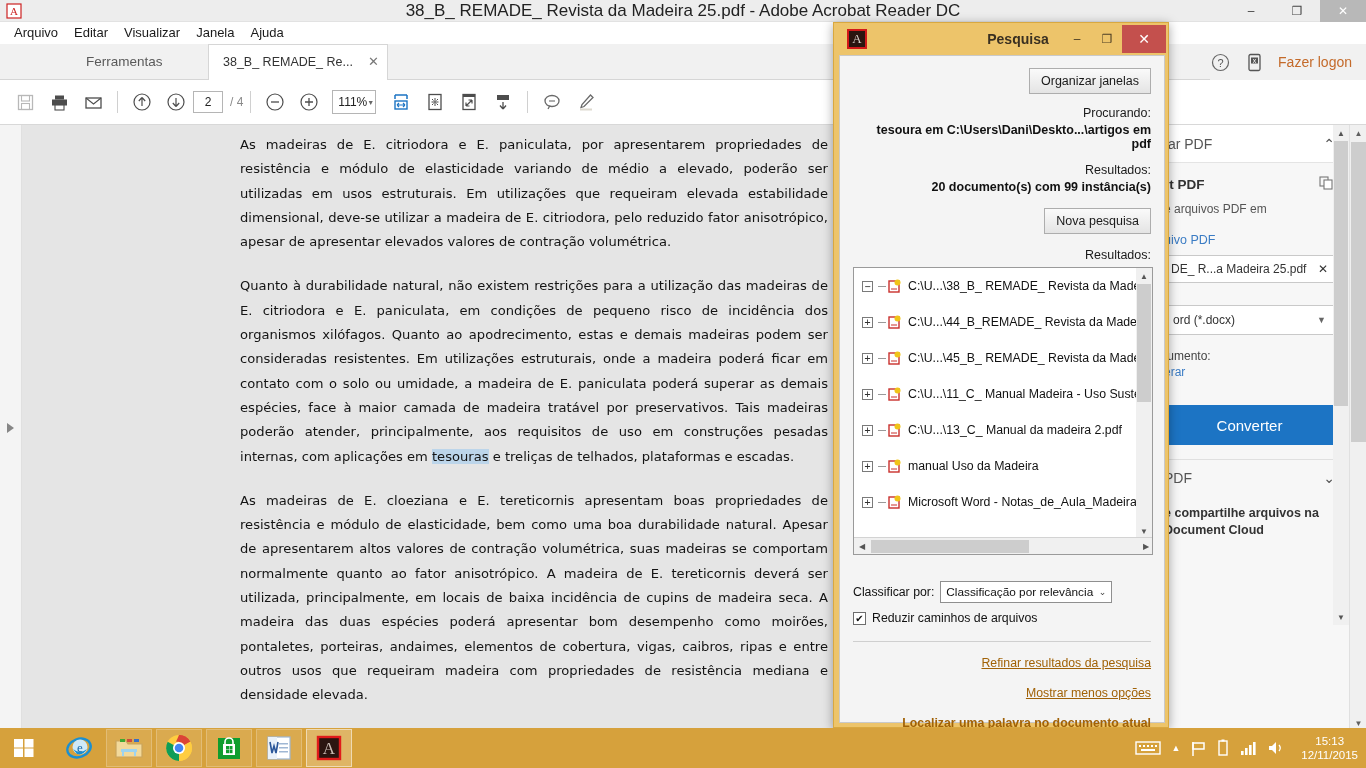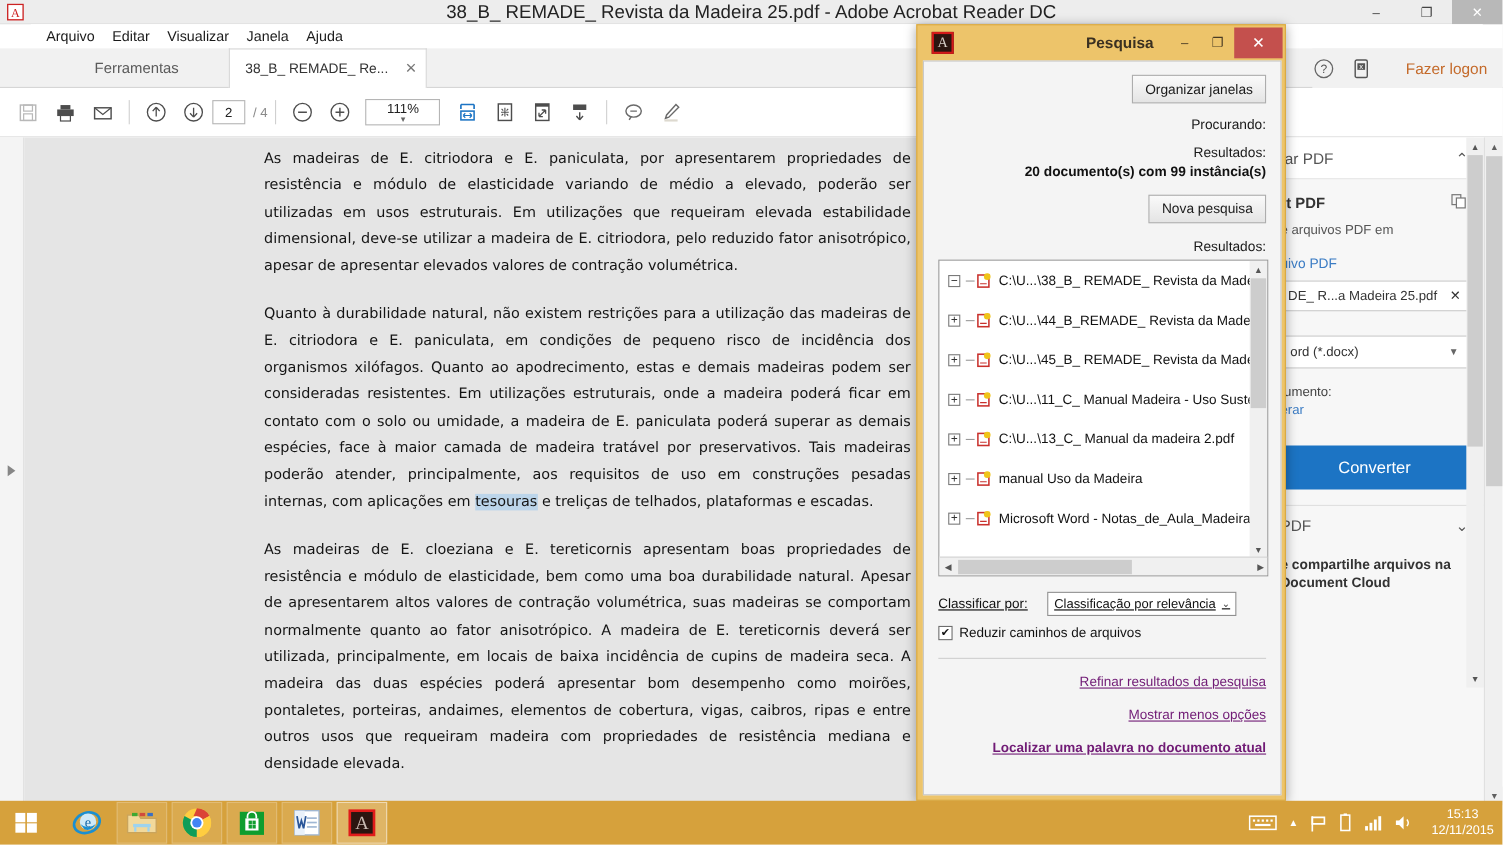"Arquivo" .menubar { margin-left: 28px -> none }
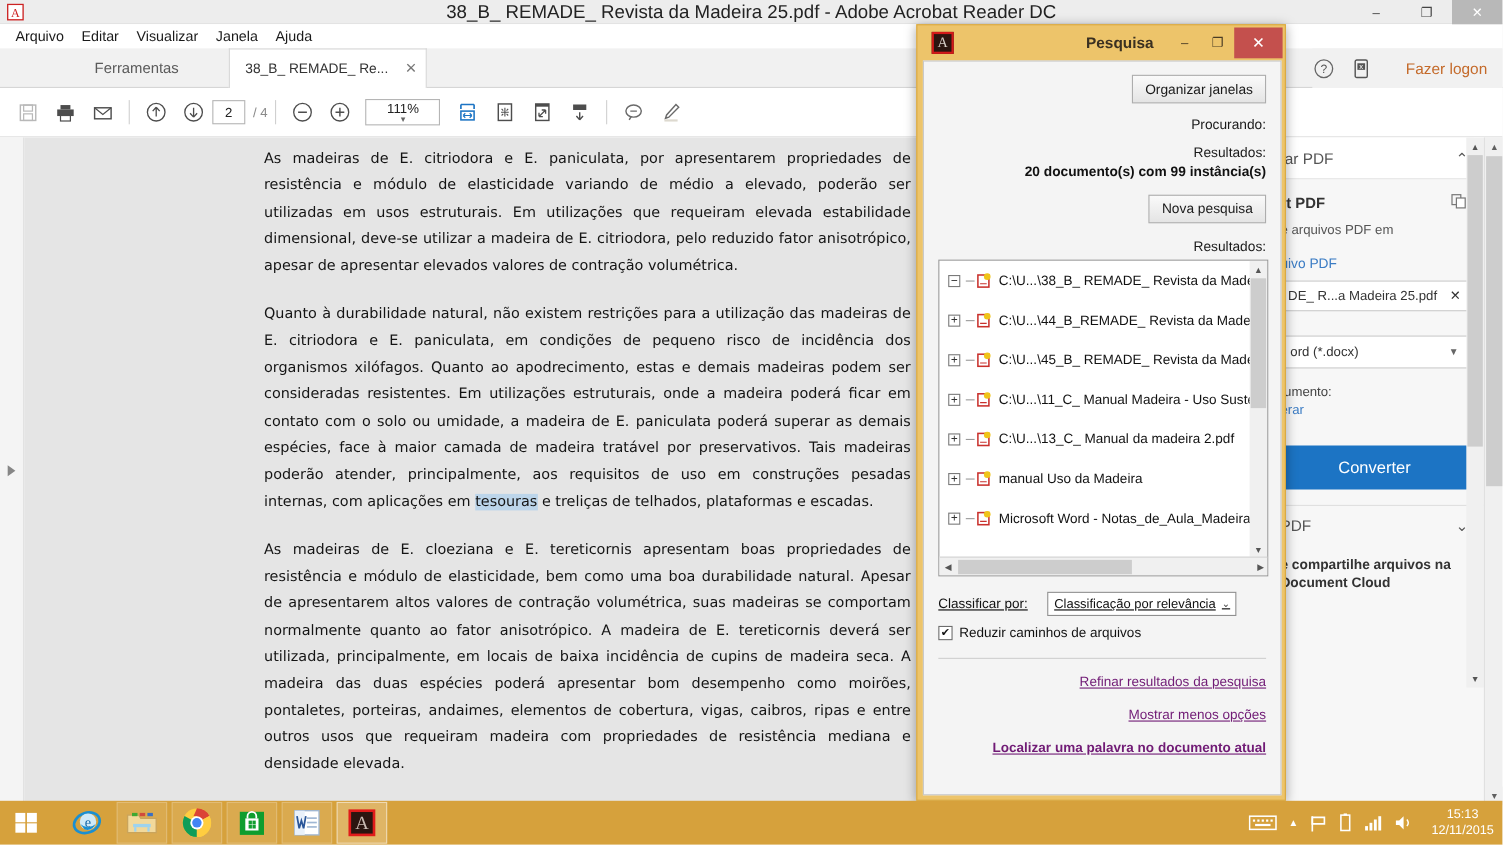"Fazer logon" .signin { margin-left: 17px -> none }
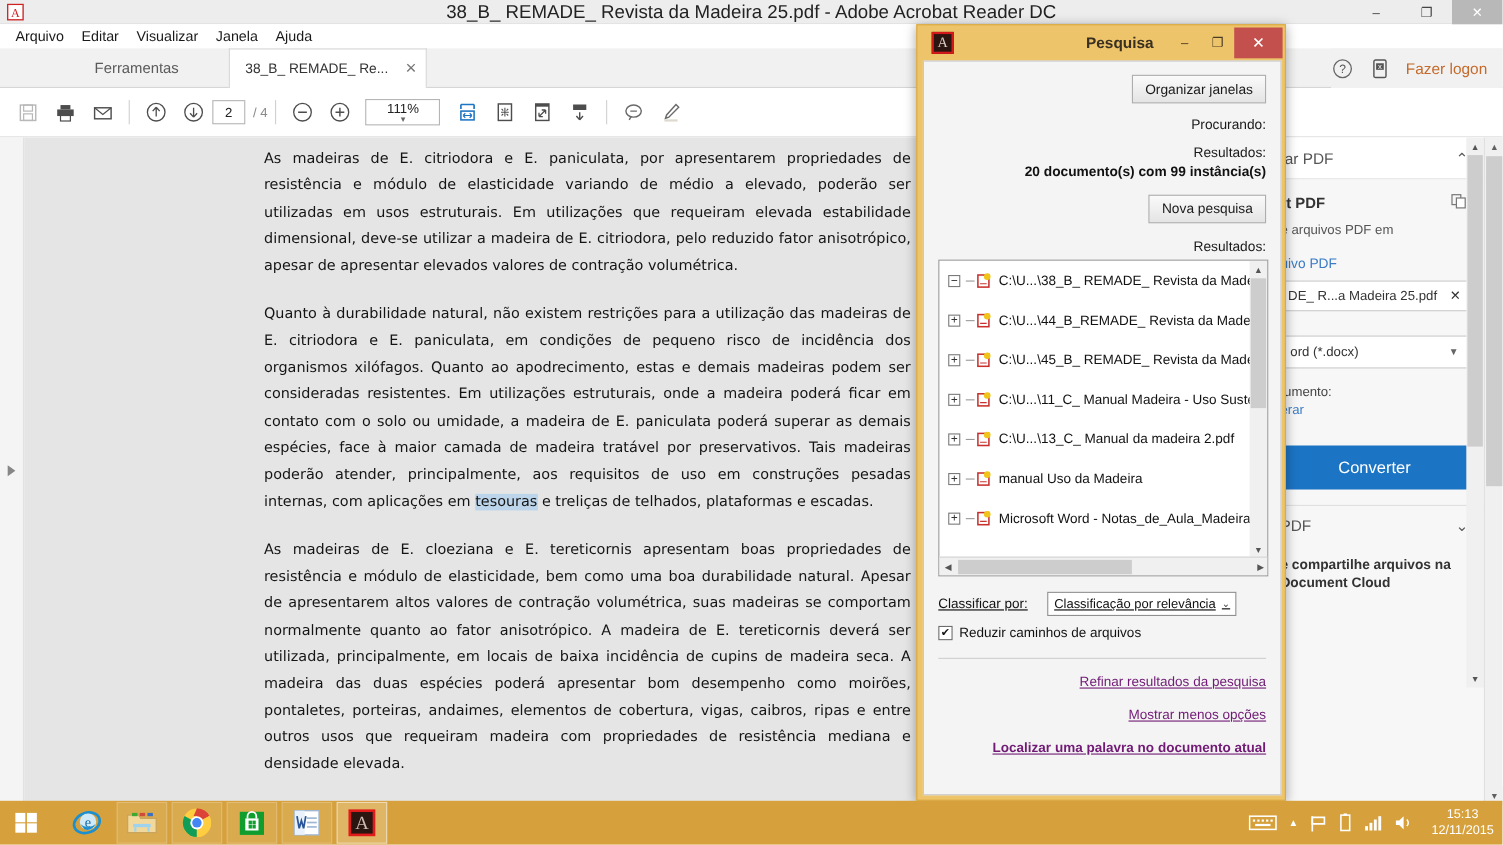"111%" .zoom-box { flex-direction: column -> none; justify-content: flex-end -> flex-start; width: 68px -> 44px }
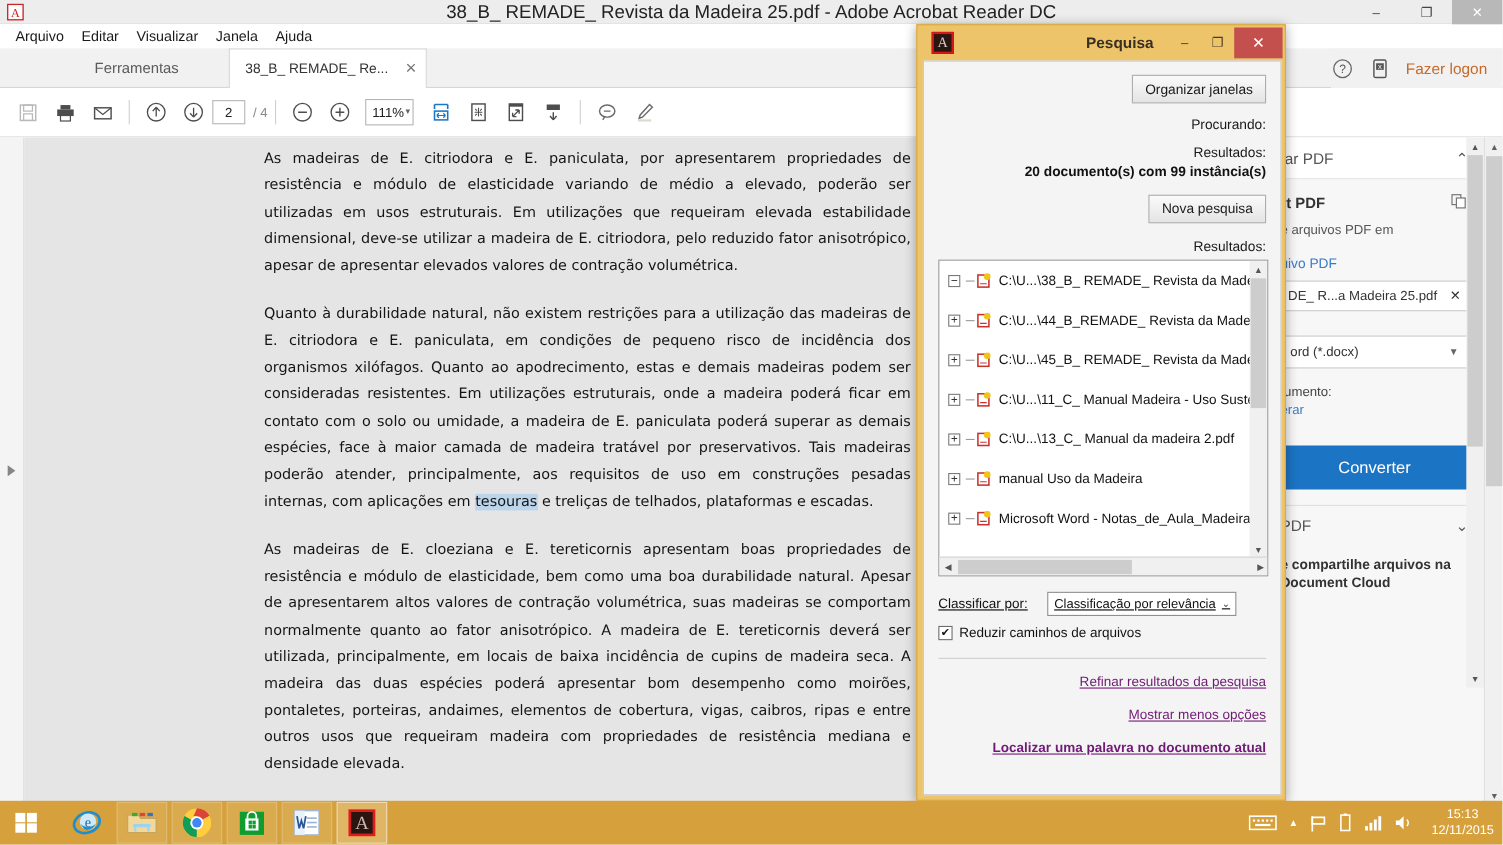"tesoura em" div.sd-val { html: none -> <div>tesoura em C:\Users\Dani\Deskto...\artigos em pdf</div> }
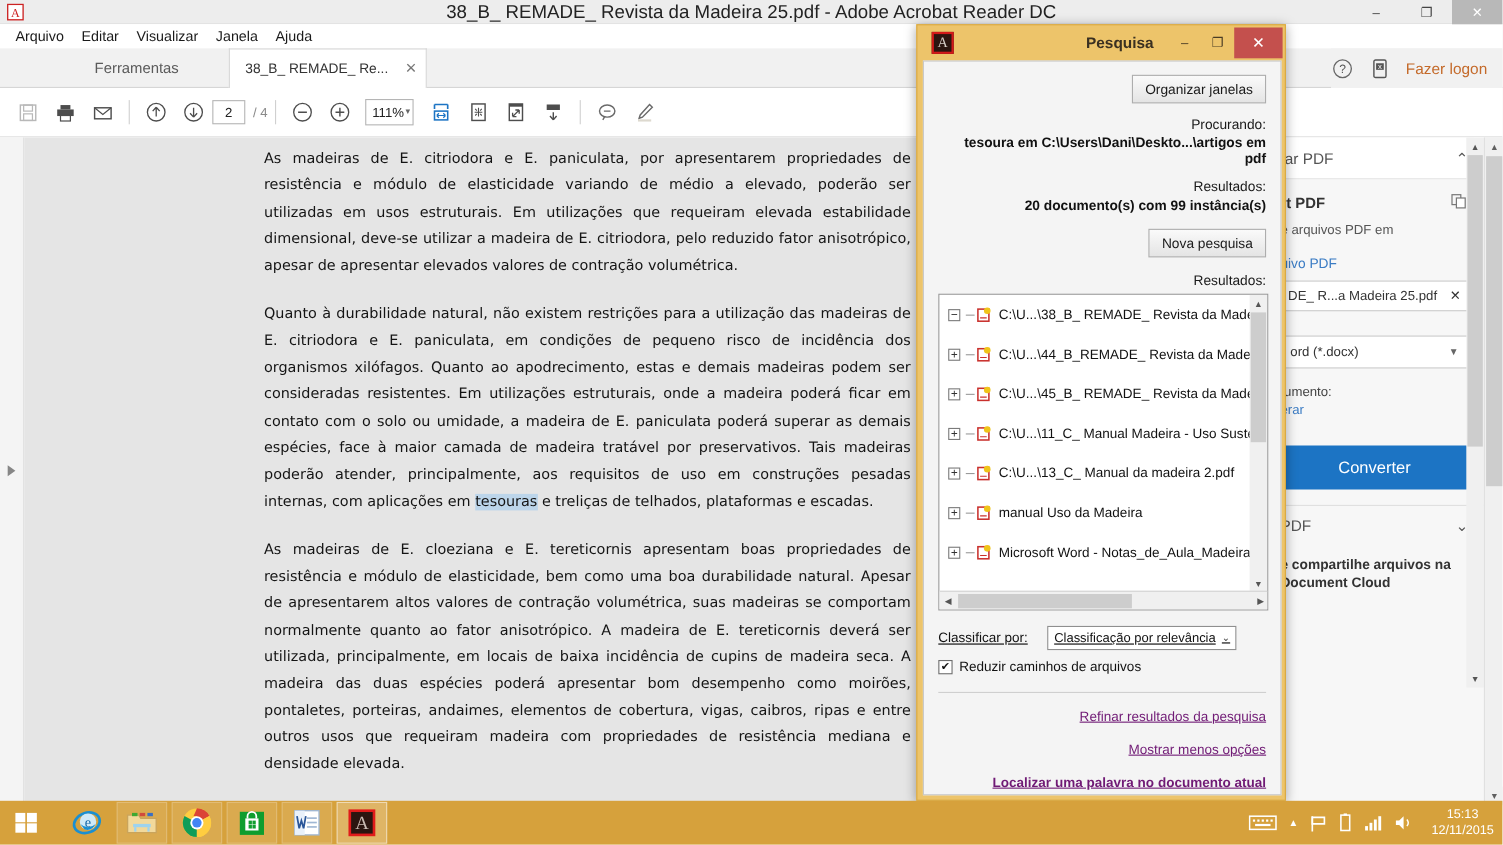"Classificar por:" .sd-sortrow { gap: 18px -> 6px; margin-top: 14px -> 26px; text-decoration: underline -> none }
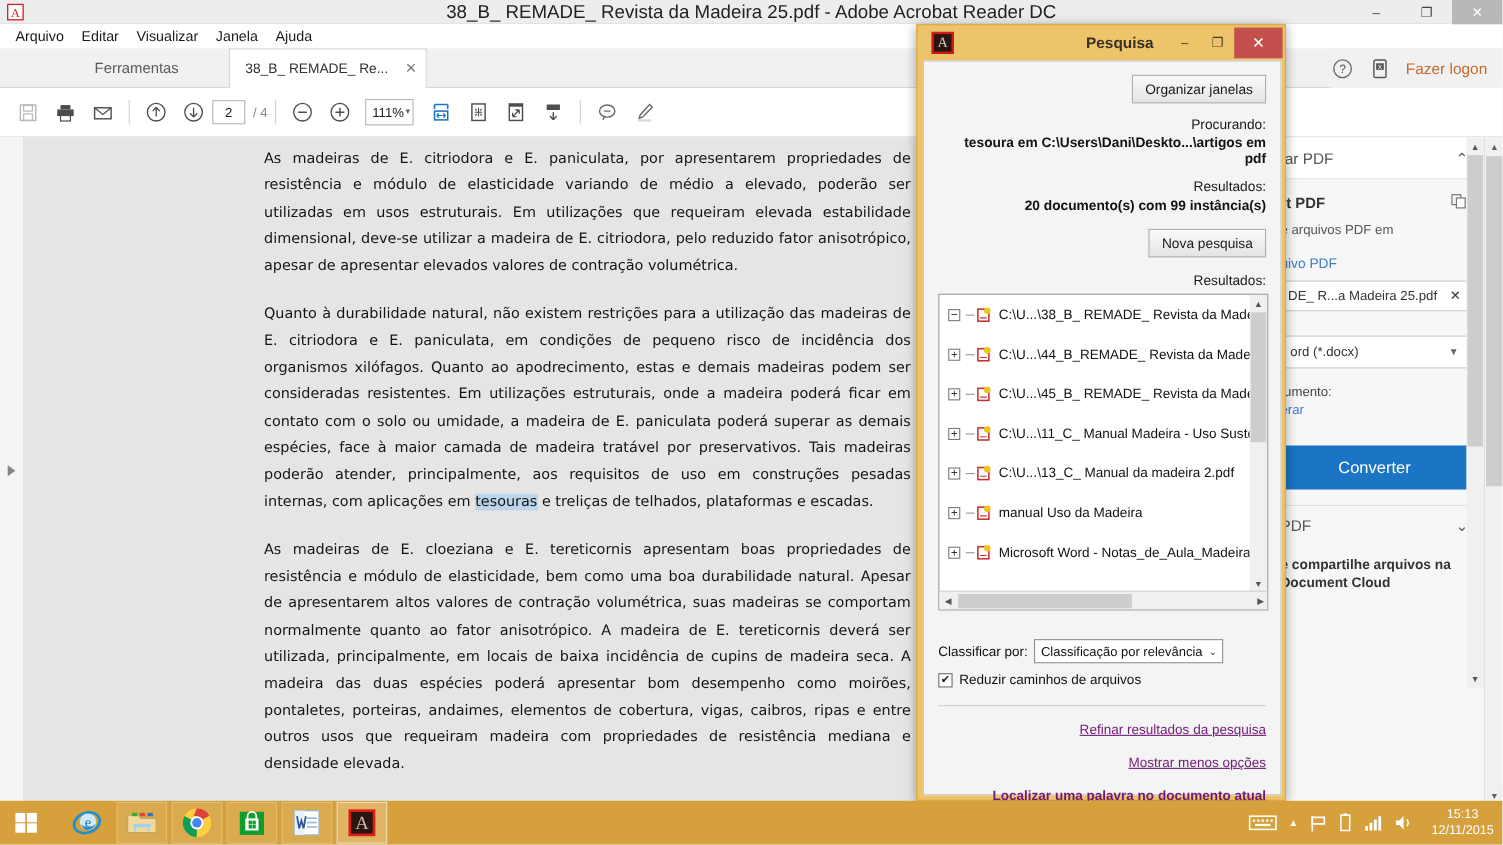"Refinar resultados da pesquisa" .sd-link { color: #701a75 -> #a16207 }
